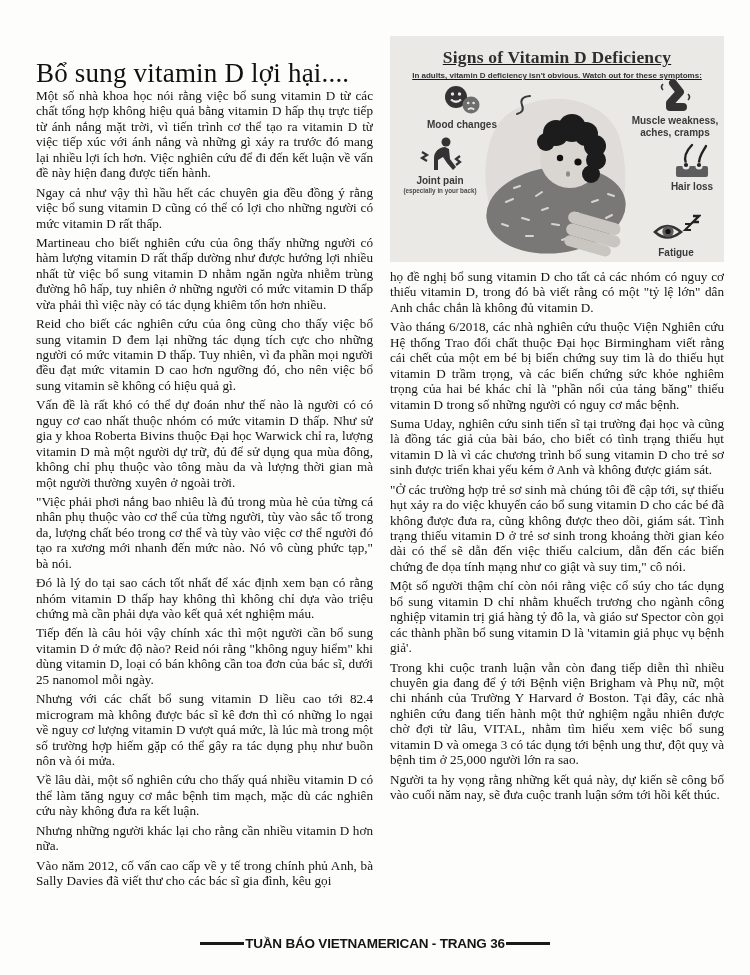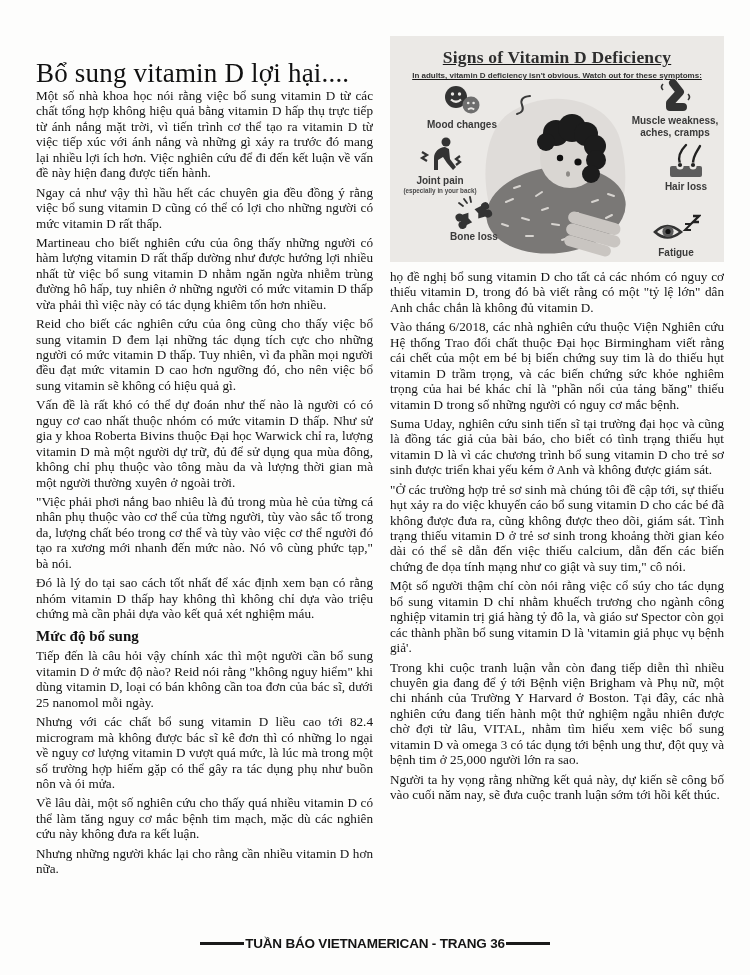"Hair loss" div.symptom { left: 258px -> 264px }
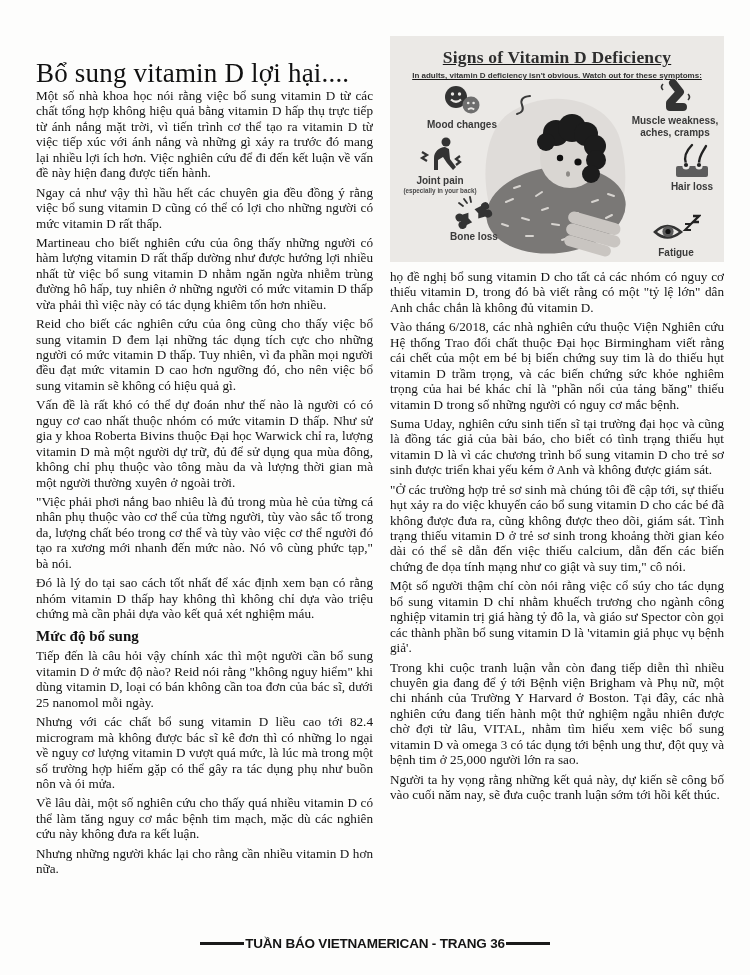"Bone loss" div.symptom { html: <div> <svg> <g> <circle></circle> <circle></circle> <path></path> <circle></circle> <circle></circle> <path></path> </g> <g> <path></path> <path></path> <path></path> </g> </svg> <div>Bone loss</div> </div> -> none }
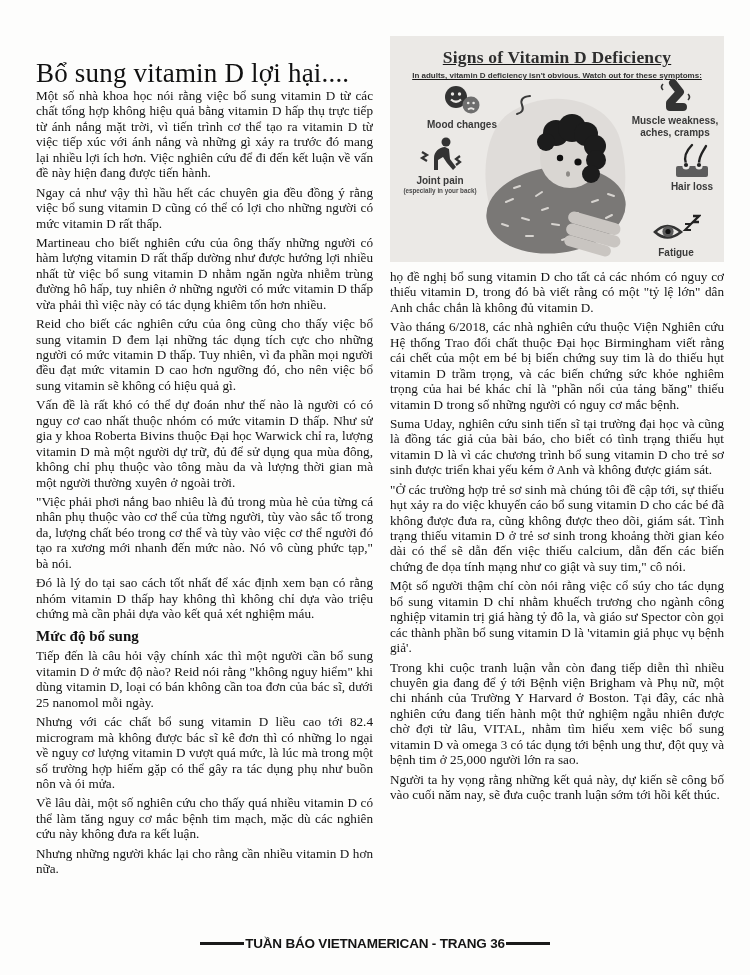"Mức độ bổ sung" div.section-heading { html: <div>Mức độ bổ sung</div> -> none }
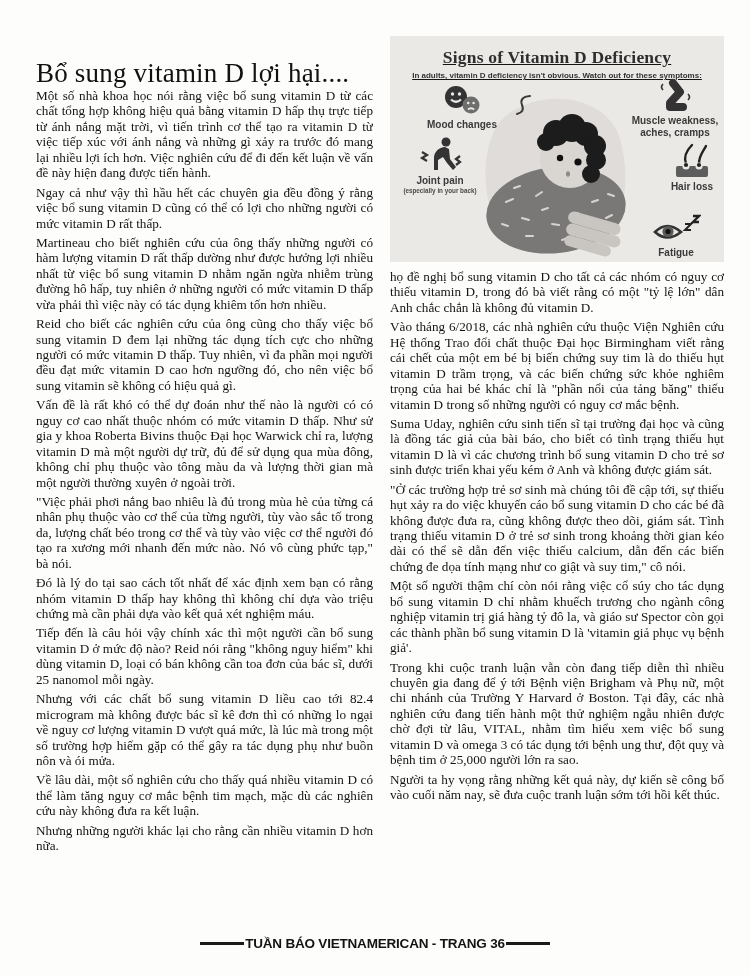"Vào năm 2012, cố vấn" p { html: none -> <p>Vào năm 2012, cố vấn cao cấp về y tế trong chính phủ Anh, bà Sally Davies đã viết thư cho các bác sĩ gia đình, kêu gọi</p> }
